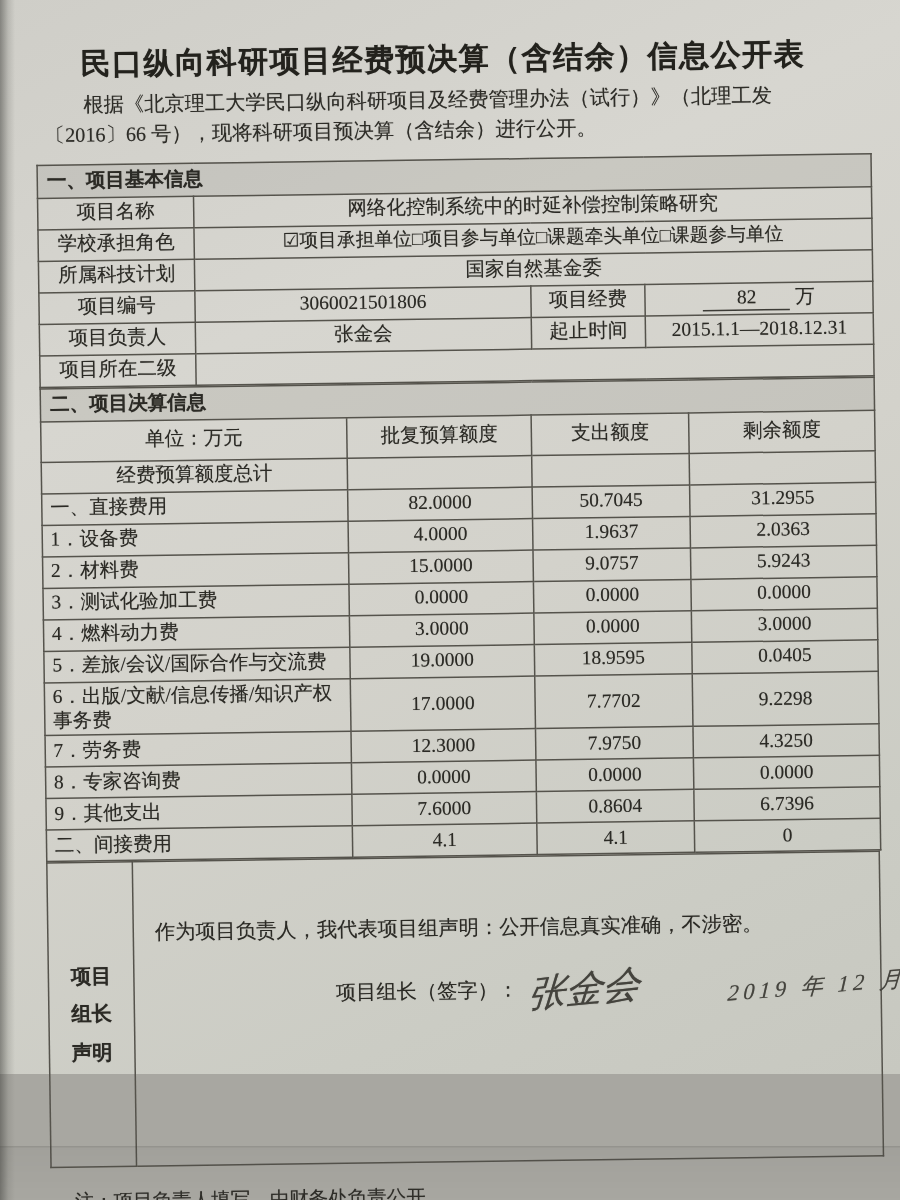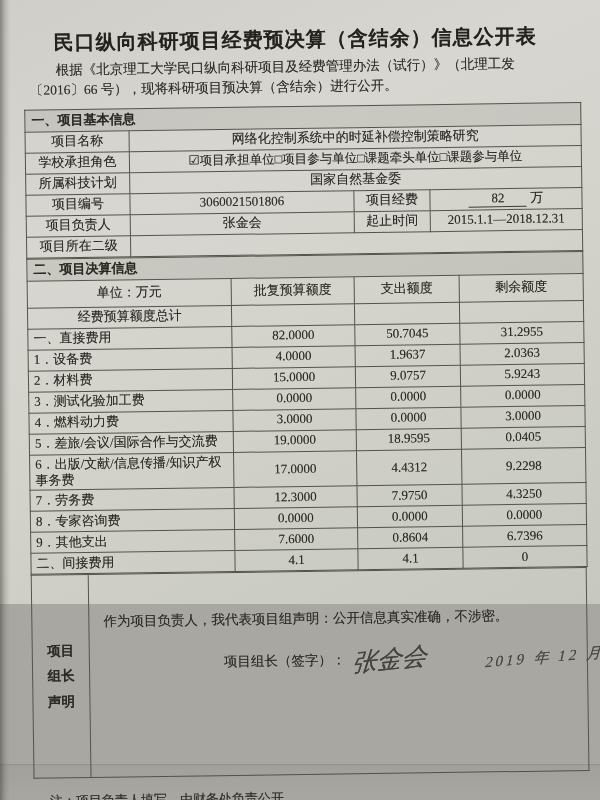"民口纵向科研项目经费预决算（含结余）信息公开表" .photo { height: 604px -> 716px }
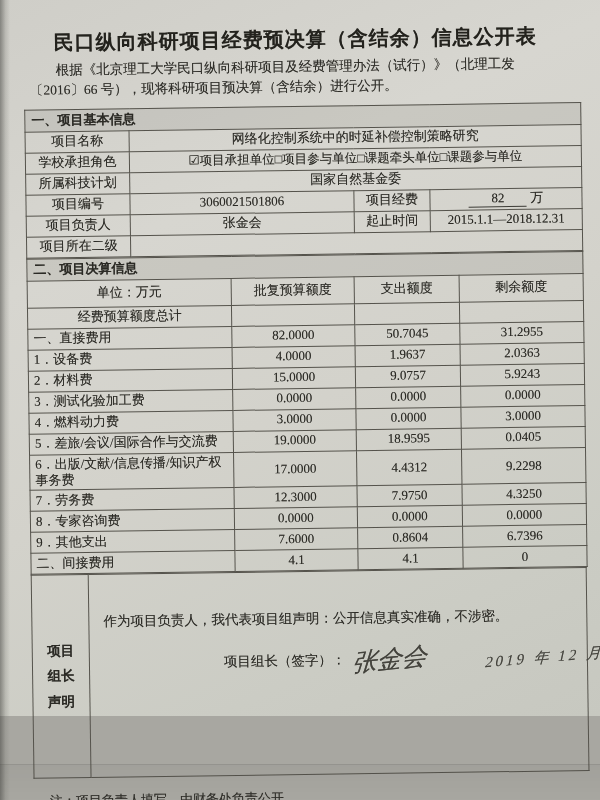"4.4312" td { text: 4.4312 -> 7.7702 }
